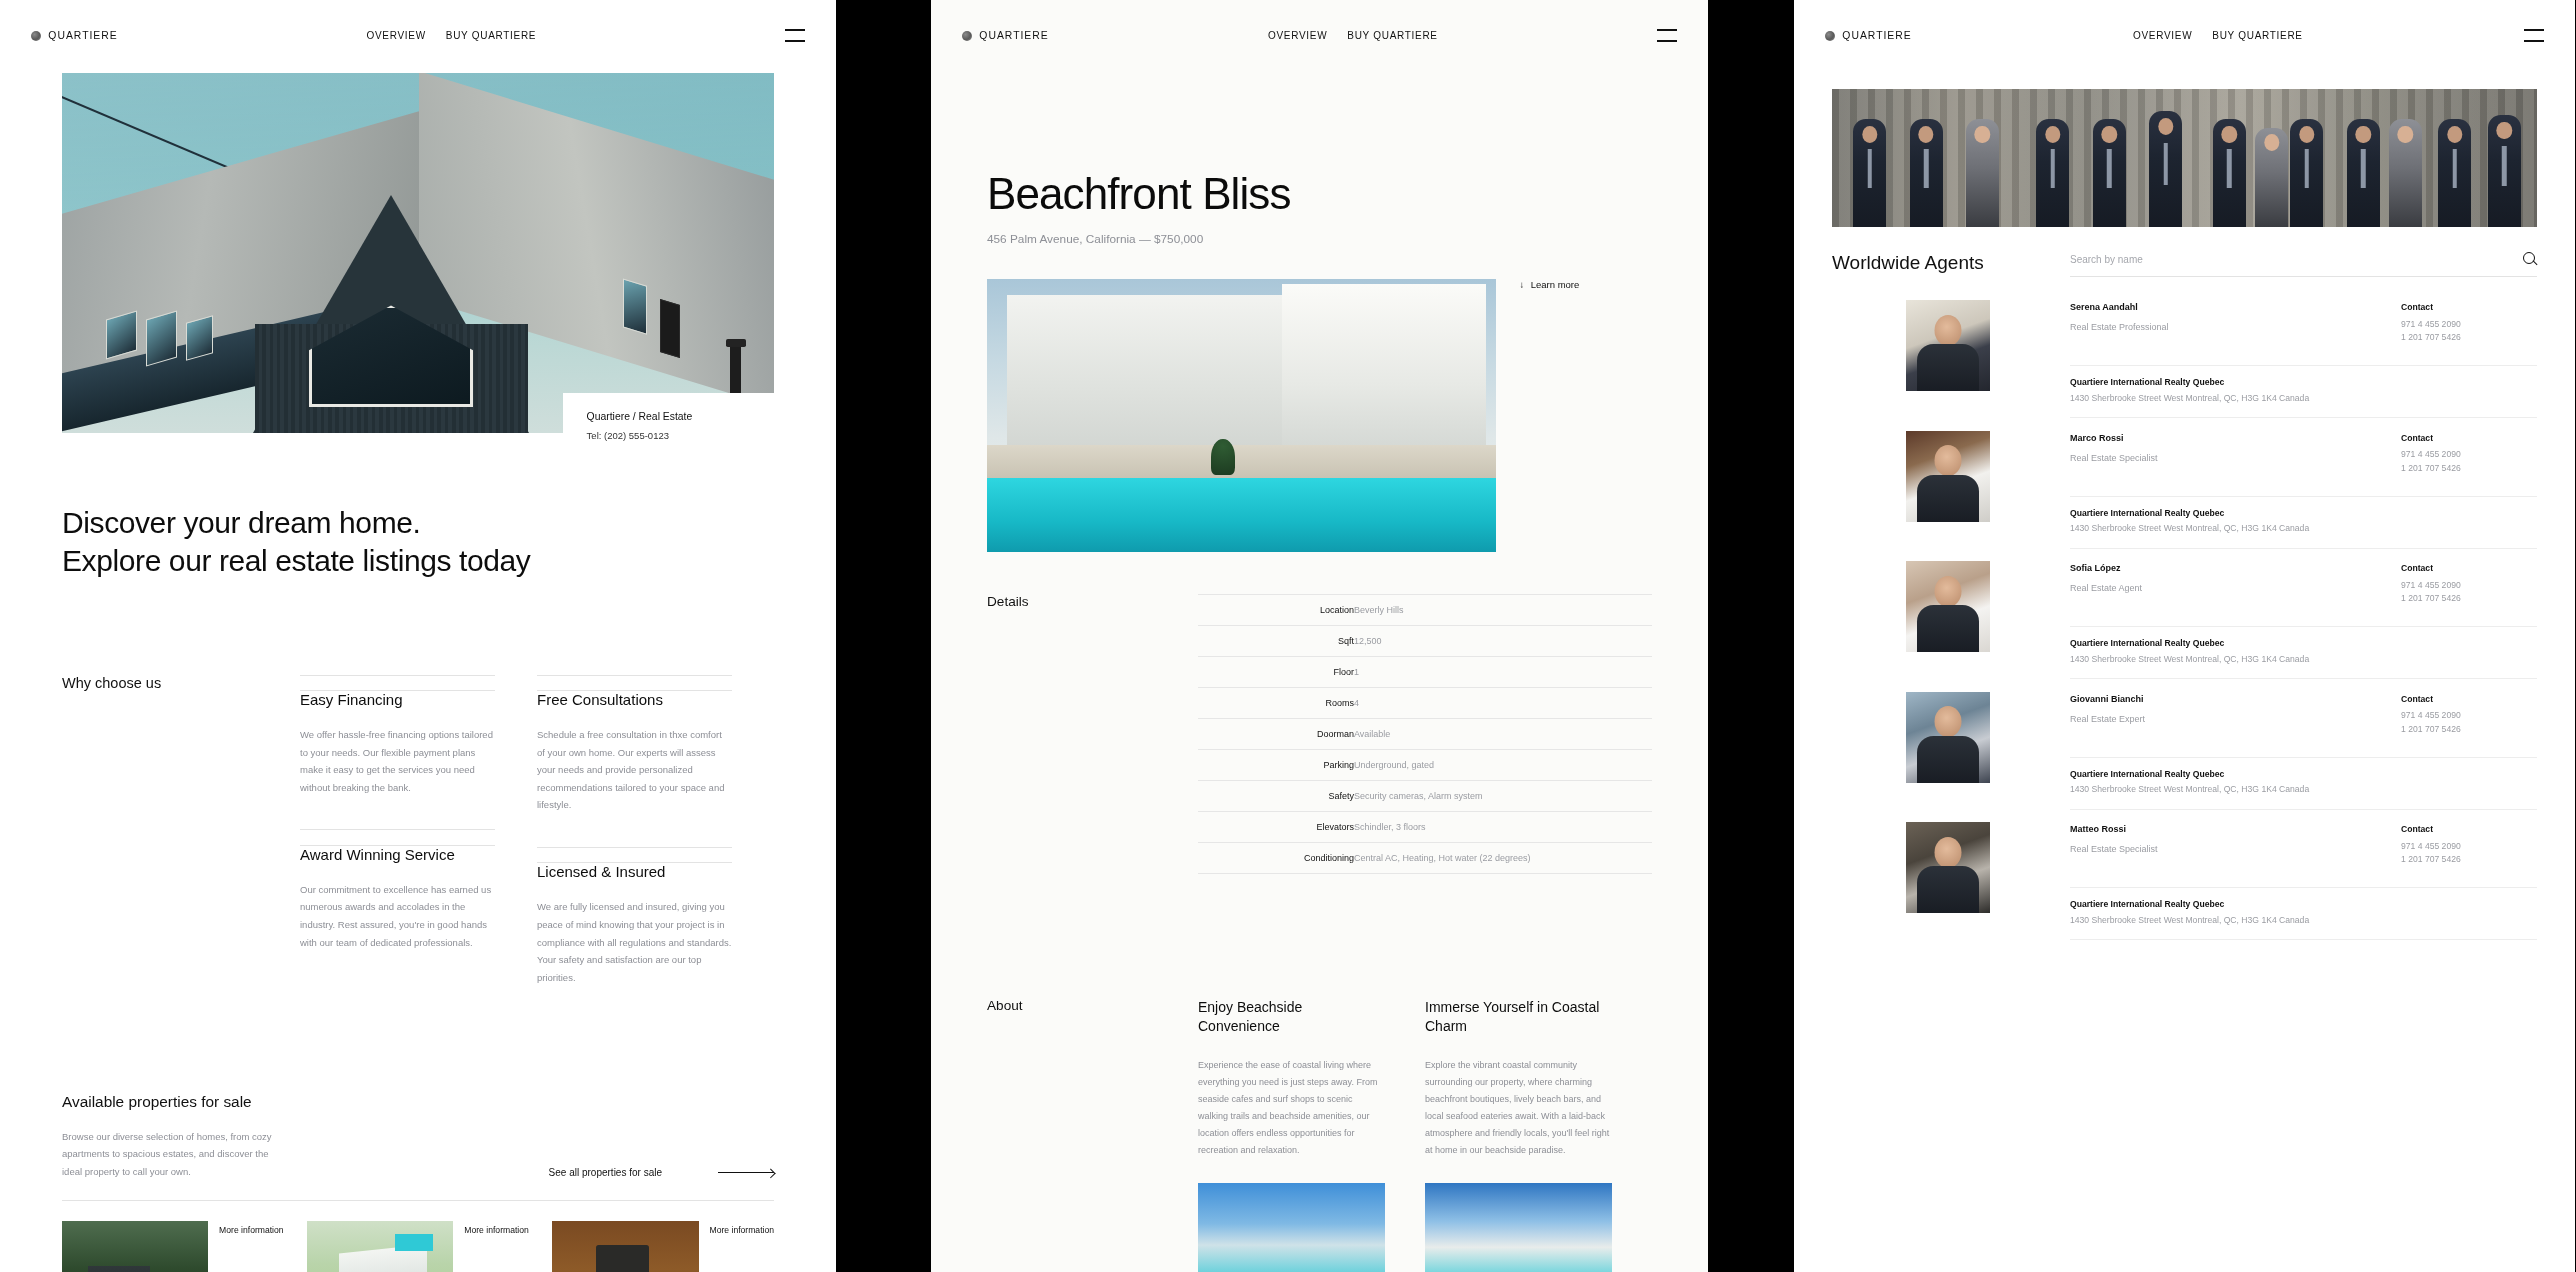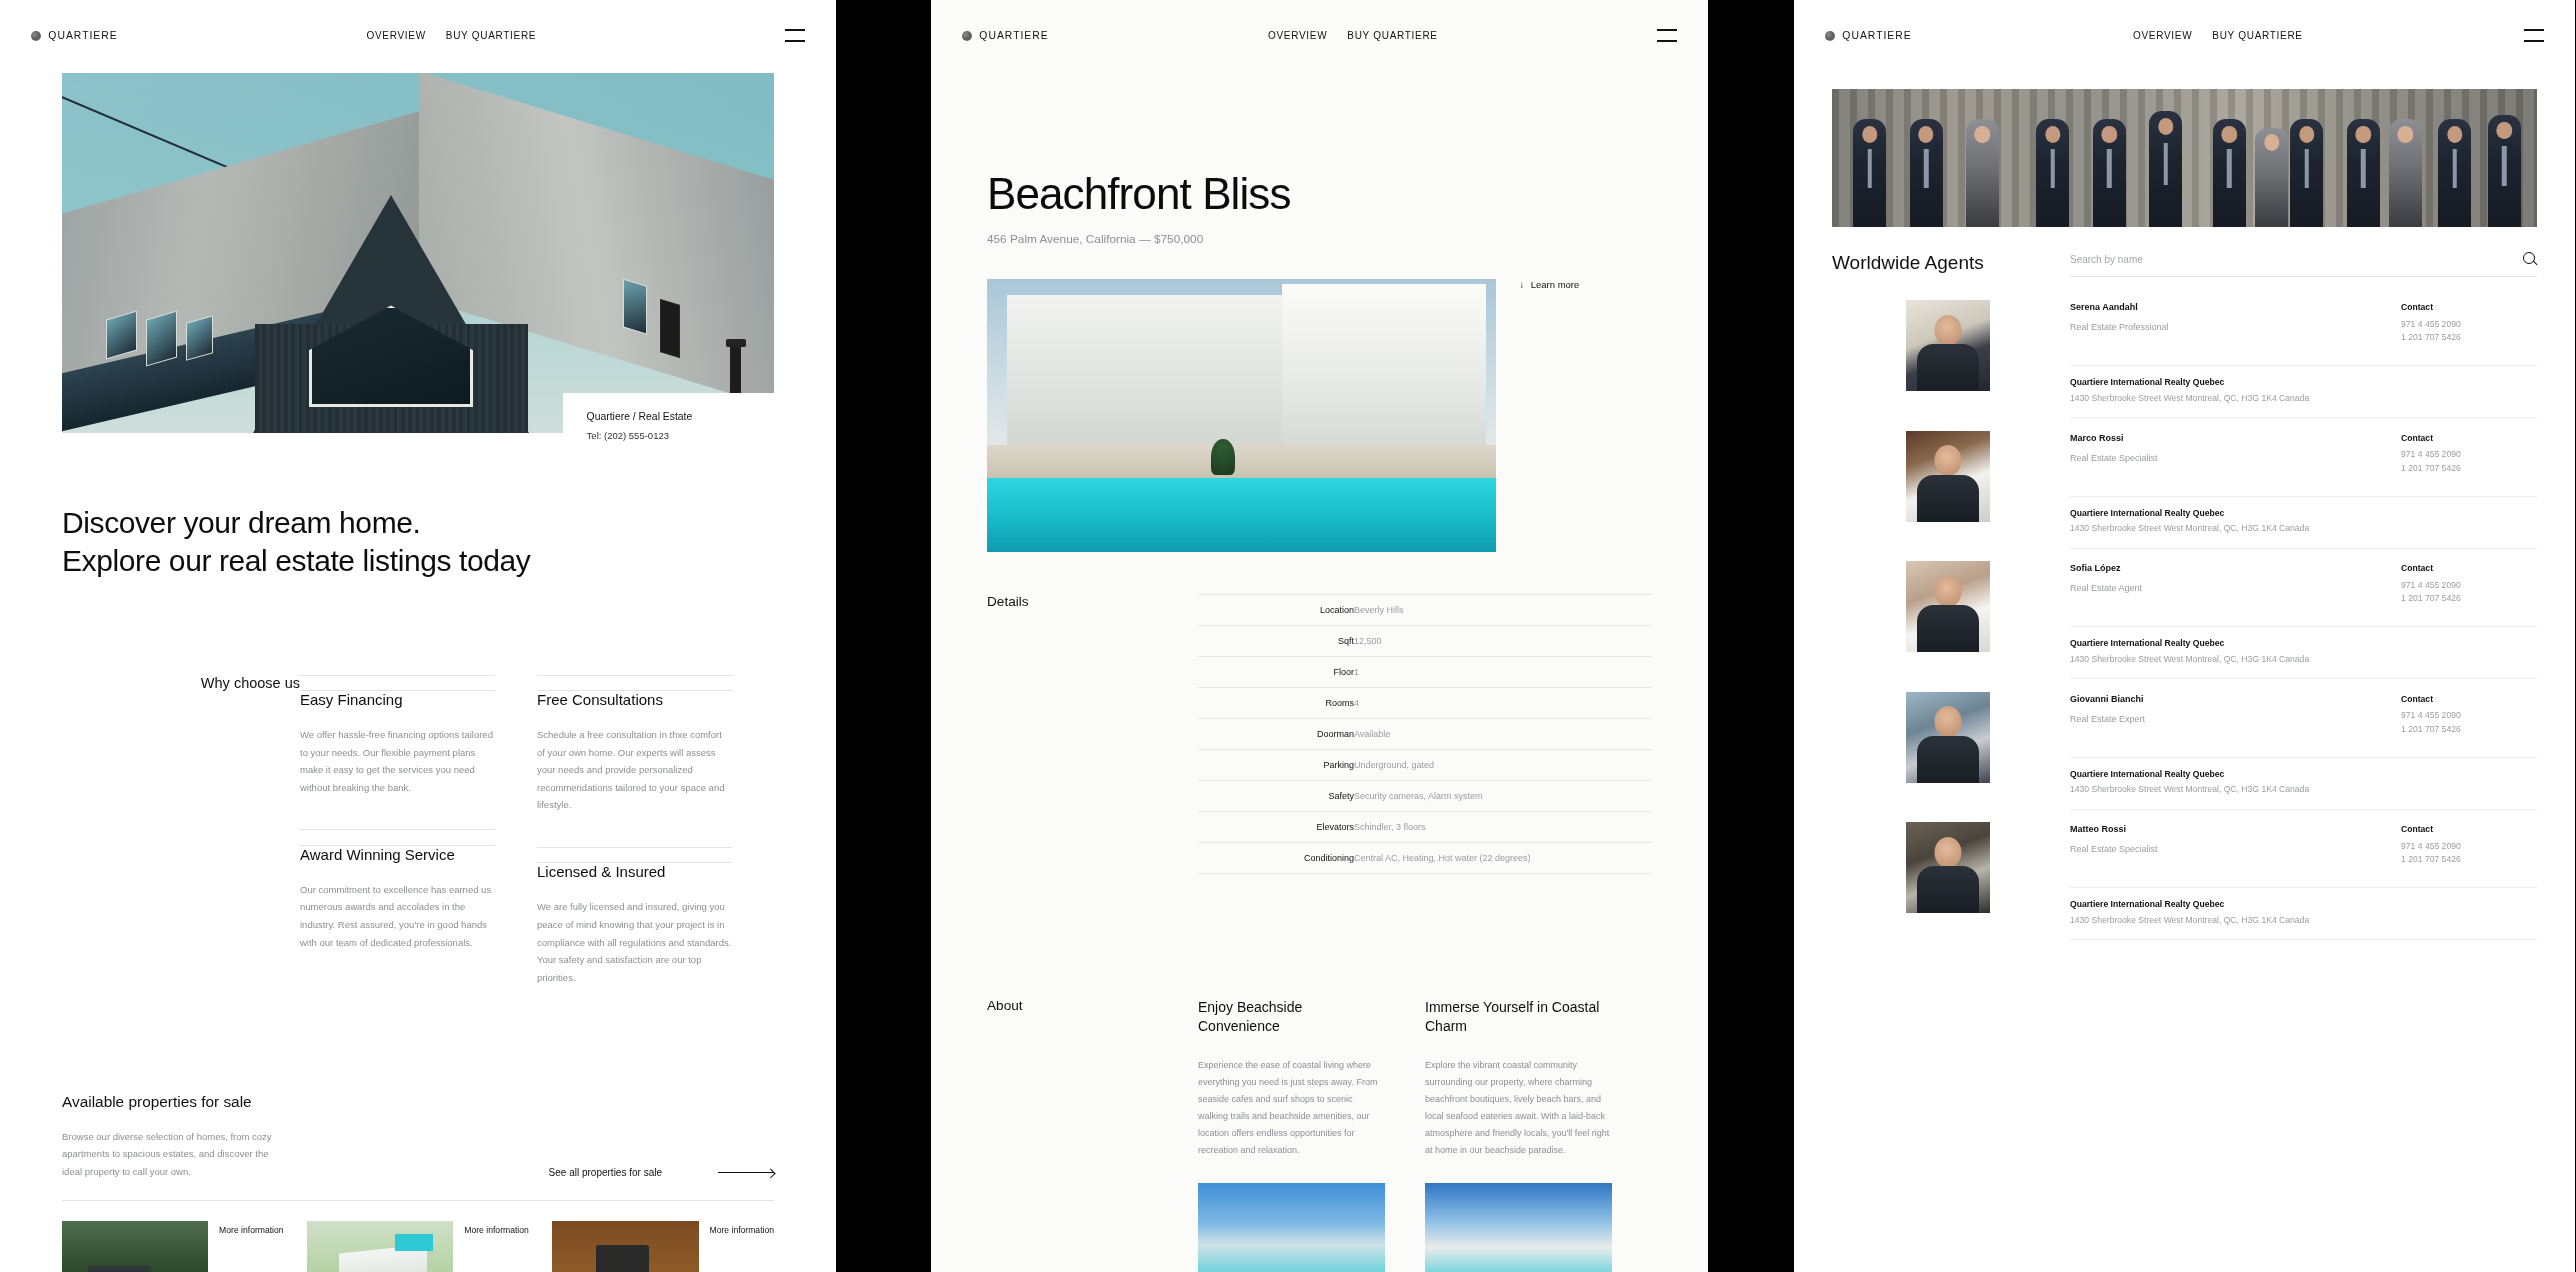"Why choose us" .sec-label { text-align: right -> none }
